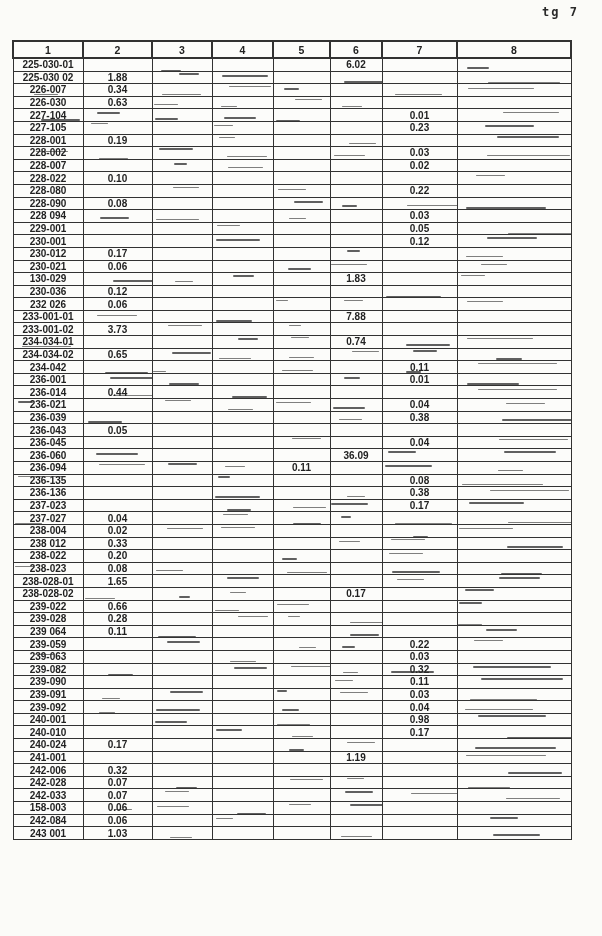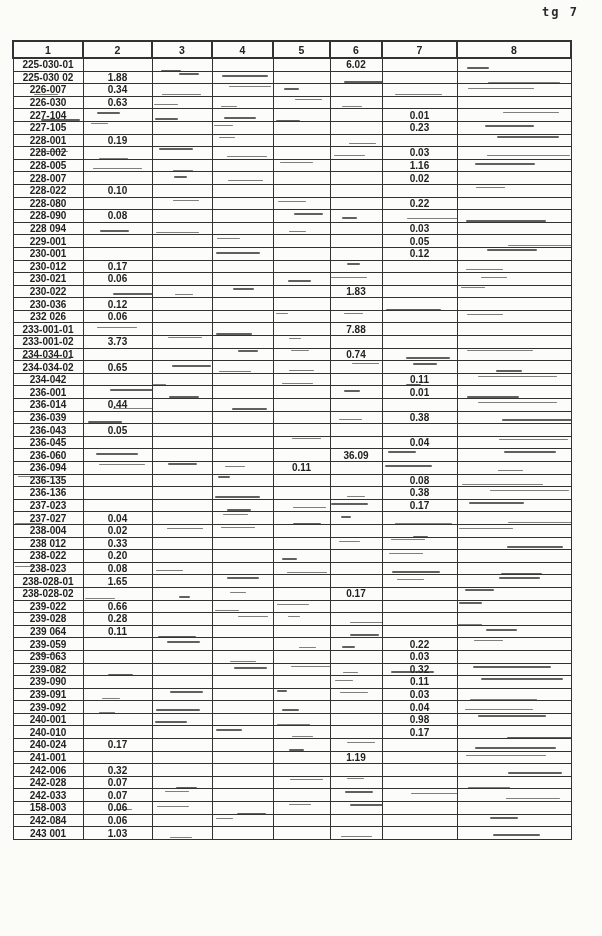"228-005" tr { html: <tr> <td>228-005</td> <td> <span></span> </td> <td> <span></span> </td> <td></td> <td> <span></span> </td> <td></td> <td>1.16</td> <td> <span></span> </td> </tr> -> none }
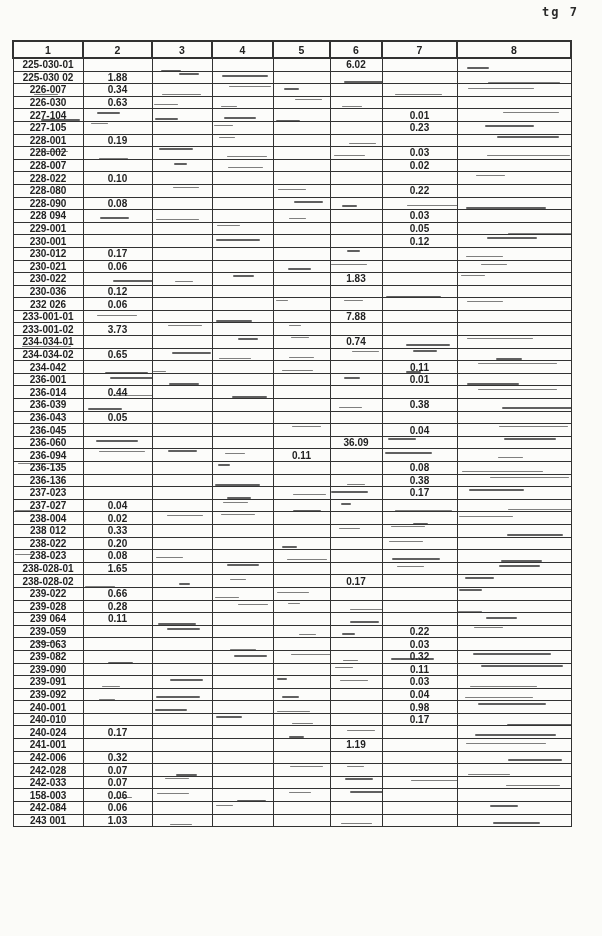"230-022" td { text: 230-022 -> 130-029 }
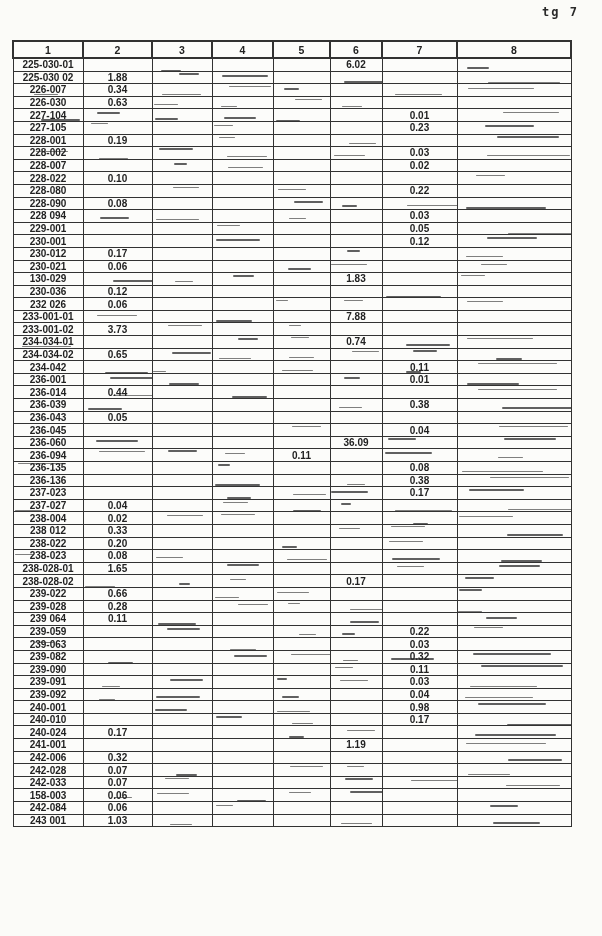"236-021" tr { html: none -> <tr> <td>236-021<span></span></td> <td></td> <td> <span></span> </td> <td> <span></span> </td> <td> <span></span> </td> <td> <span></span> </td> <td>0.04</td> <td> <span></span> </td> </tr> }
